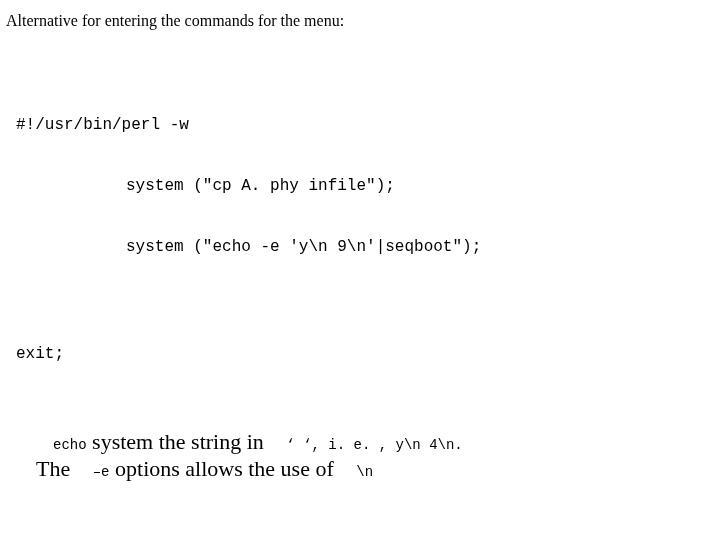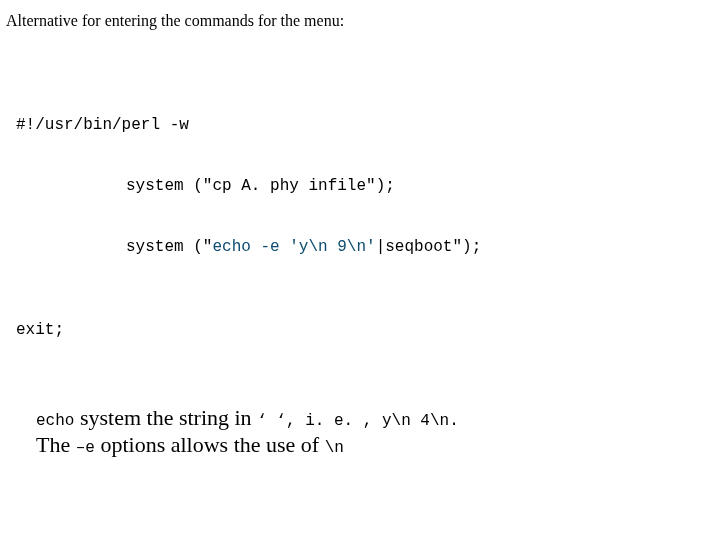"echo -e 'y\n 9\n'" .red { color: #0c4a6e -> #000000 }
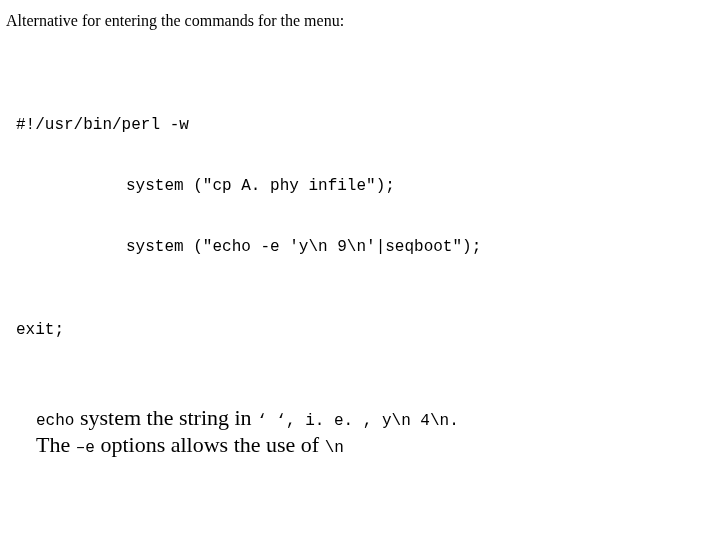"exit;" .code-exit { margin-top: 22px -> 46px }
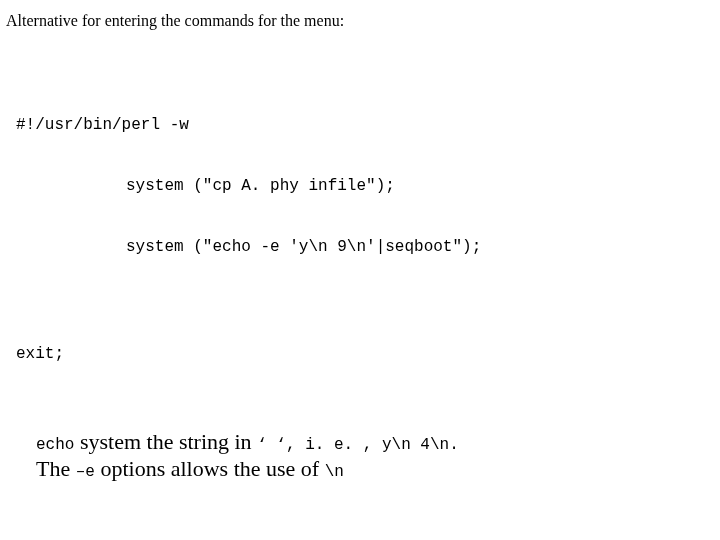"echo" .mono { font-size: 16px -> 14px; margin-left: none -> 17px }
